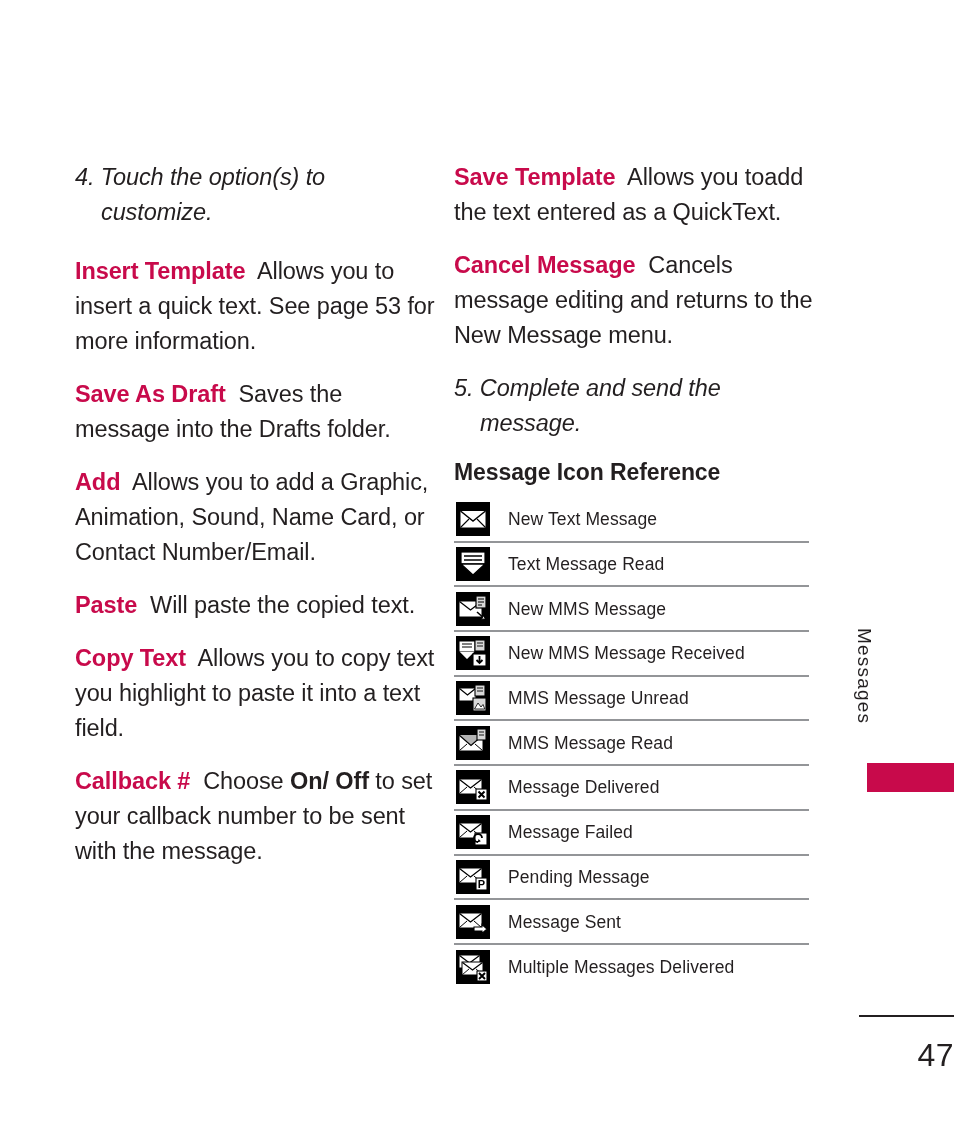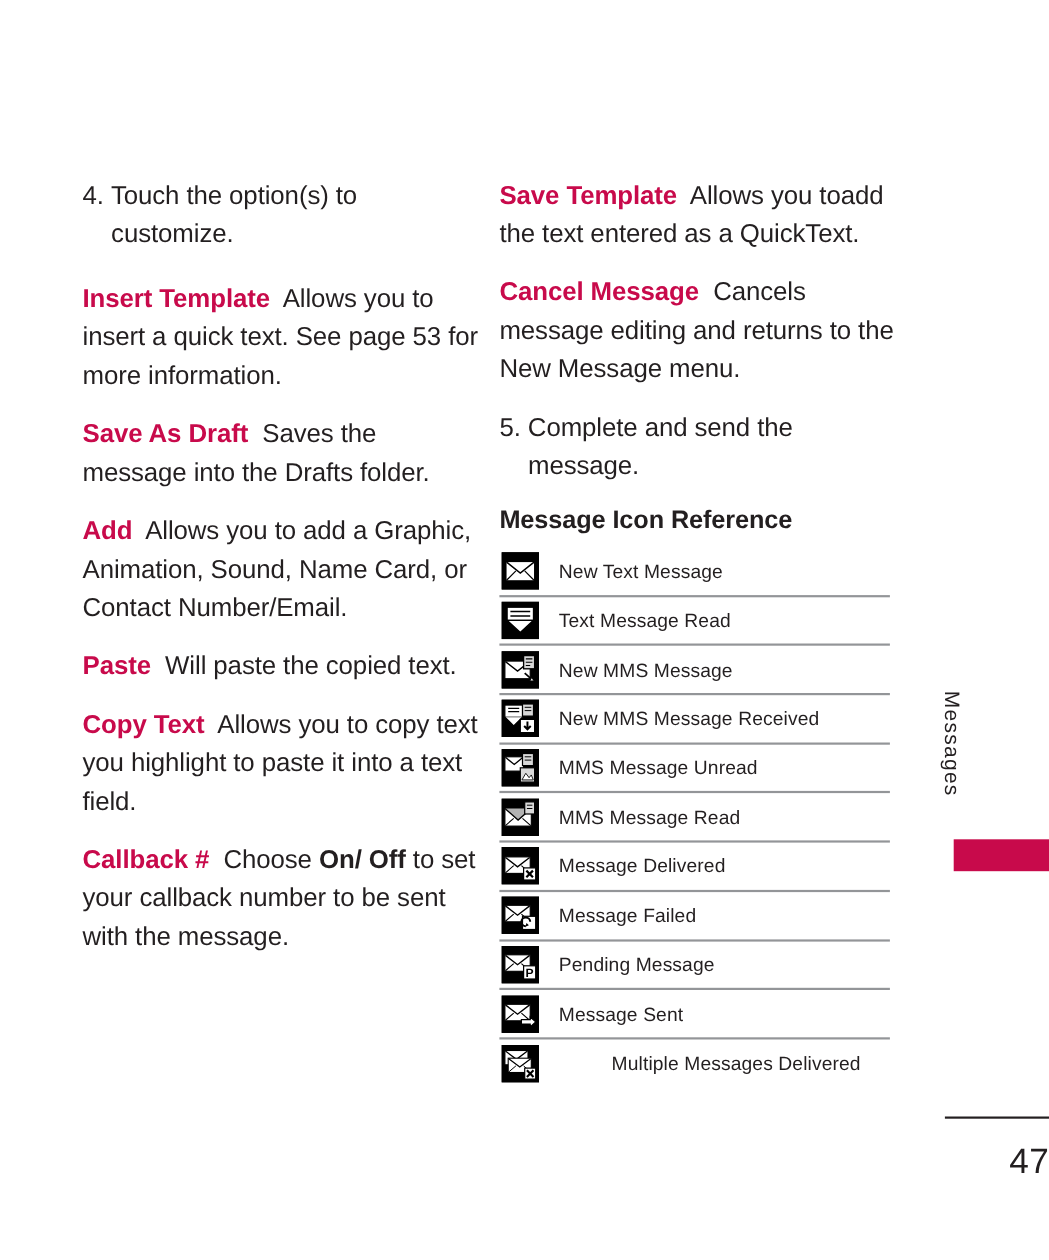"4. Touch the option(s) to" .para.numbered { font-style: none -> italic }
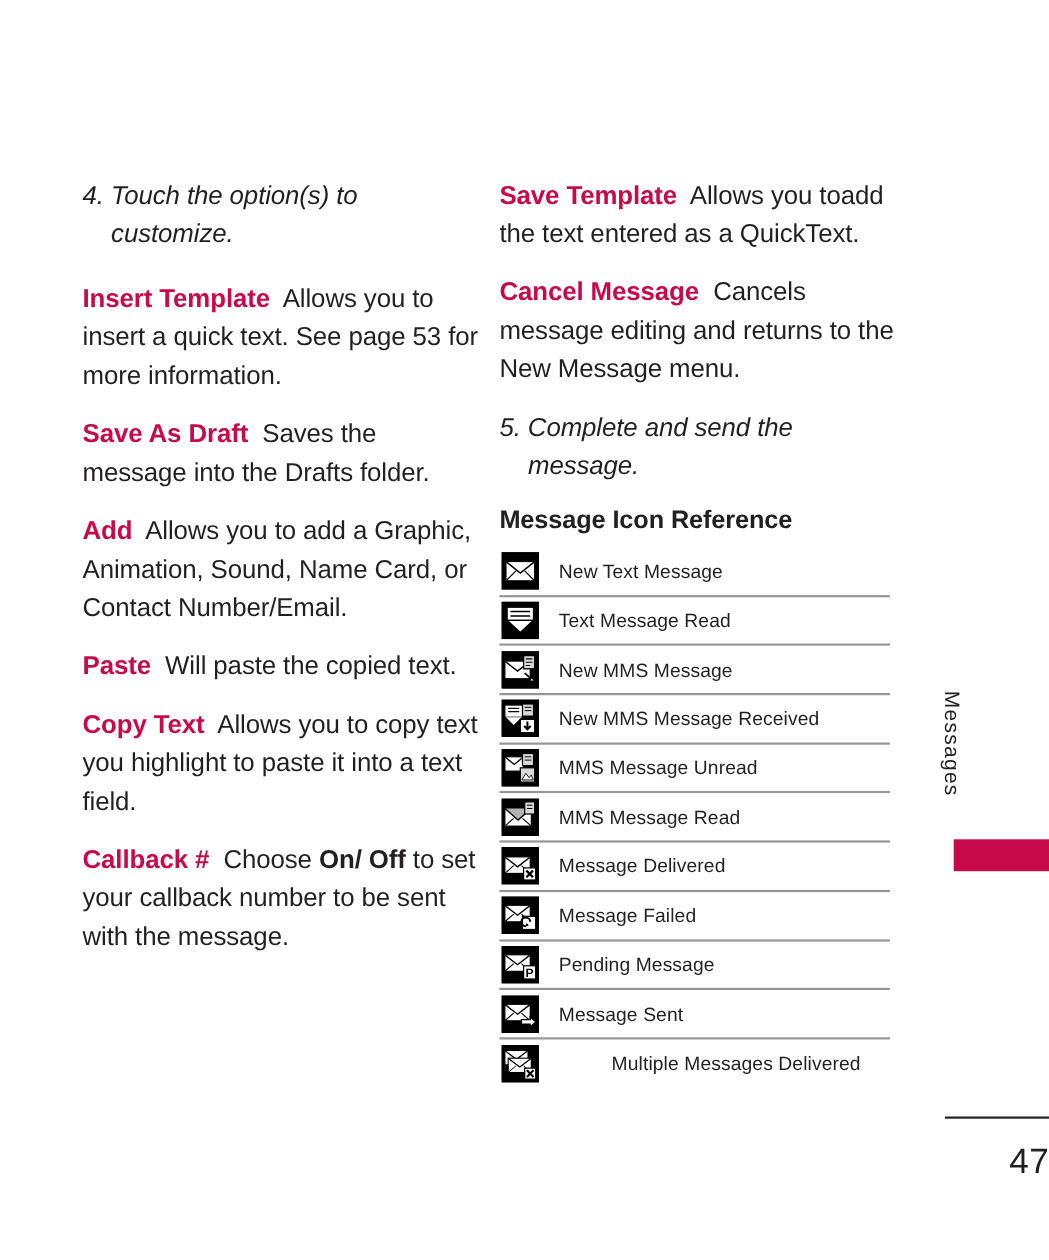"Multiple Messages Delivered" .icon-row.last { gap: 48px -> none }
